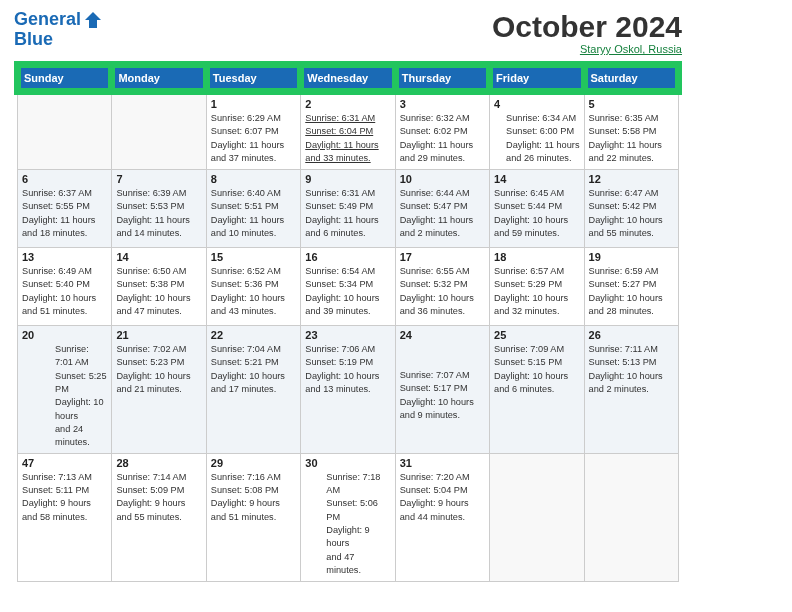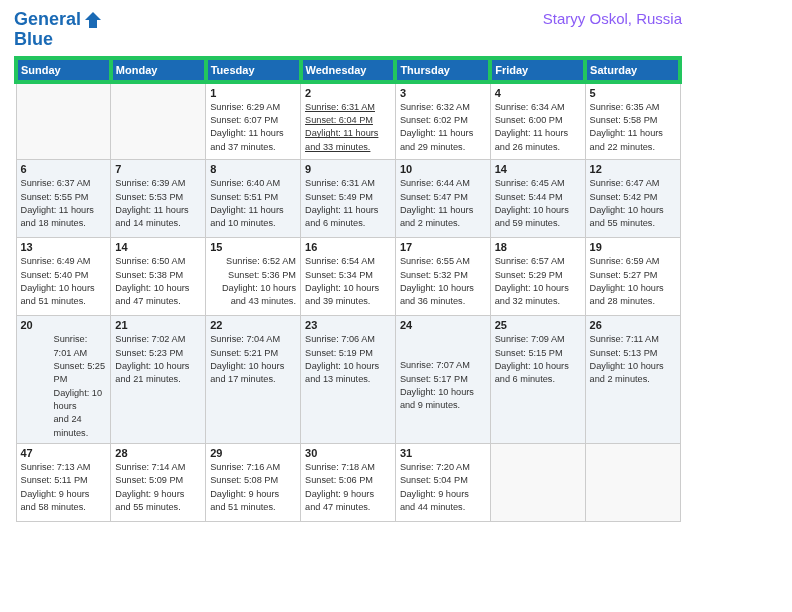"October 2024" div.cal-title { html: none -> <div>October 2024</div> }
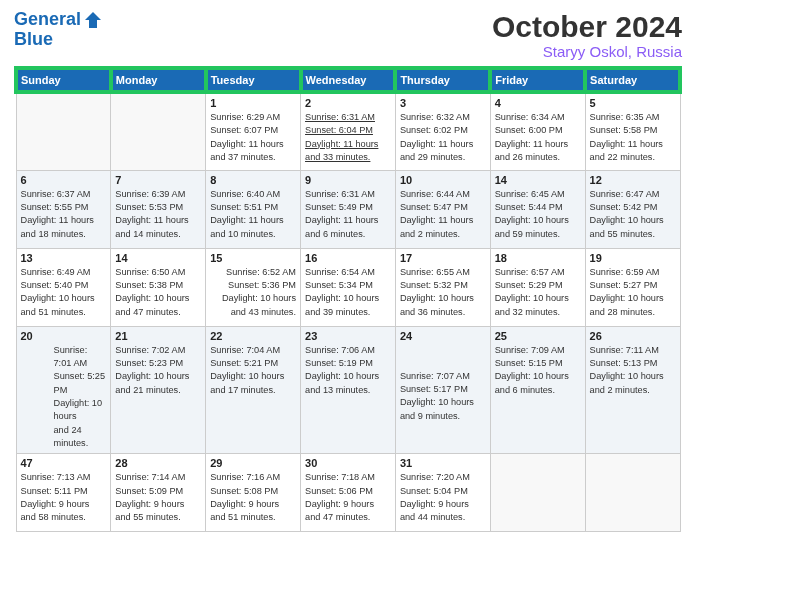"Staryy Oskol, Russia" .cal-subtitle { color: #8b5cf6 -> #15803d; font-size: 15px -> 11px; text-decoration: none -> underline }
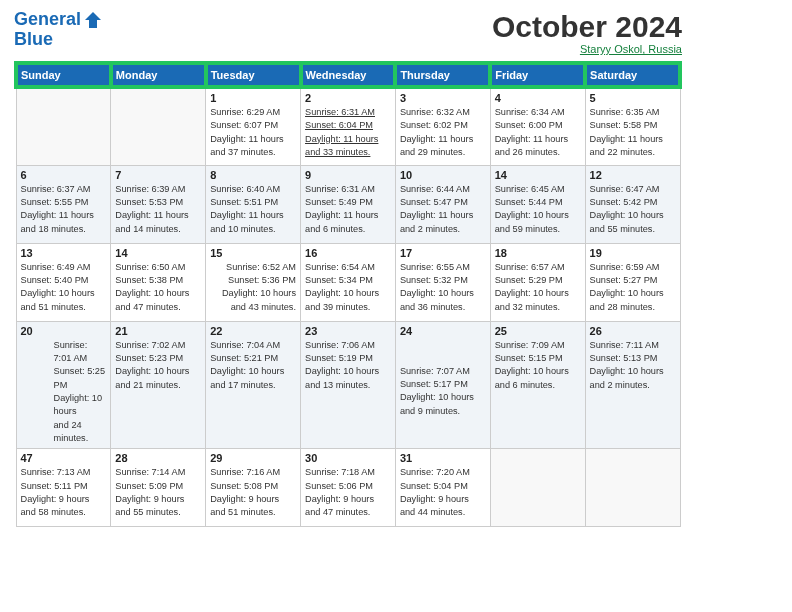"Sunday" .calendar th { border: 4px solid #22c55e -> 7px solid #22c55e }
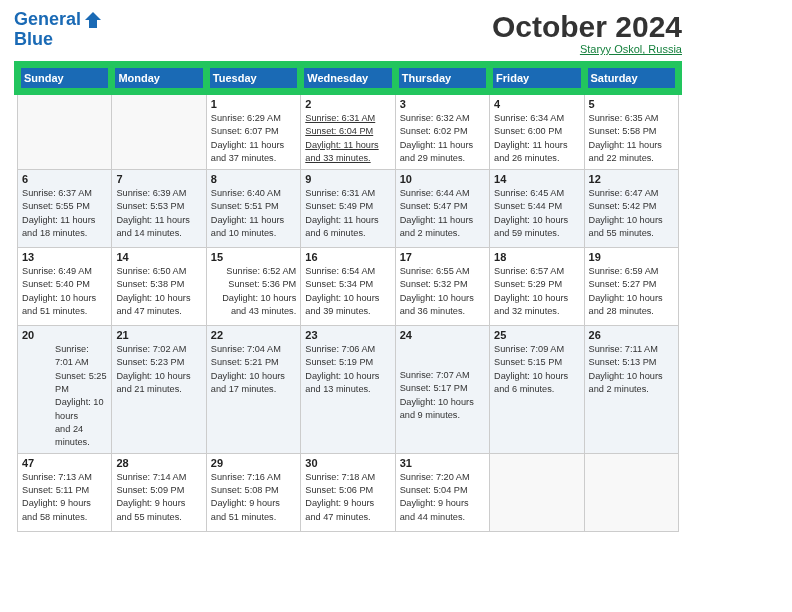"Sunrise: 6:34 AM" div.day-info { margin-left: none -> 12px }
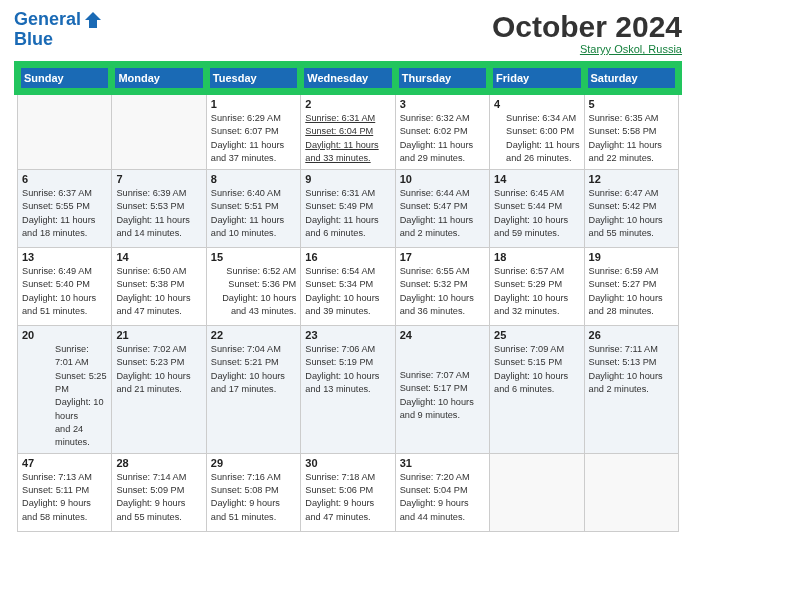"Sunrise: 6:52 AM" div.day-info { text-align: right -> none }
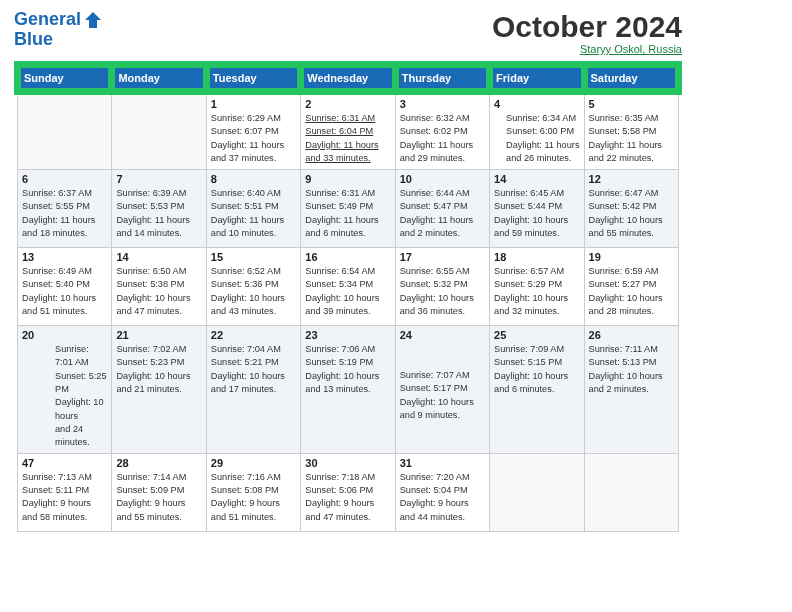"Sunrise: 7:18 AM" div.day-info { margin-left: none -> 21px }
